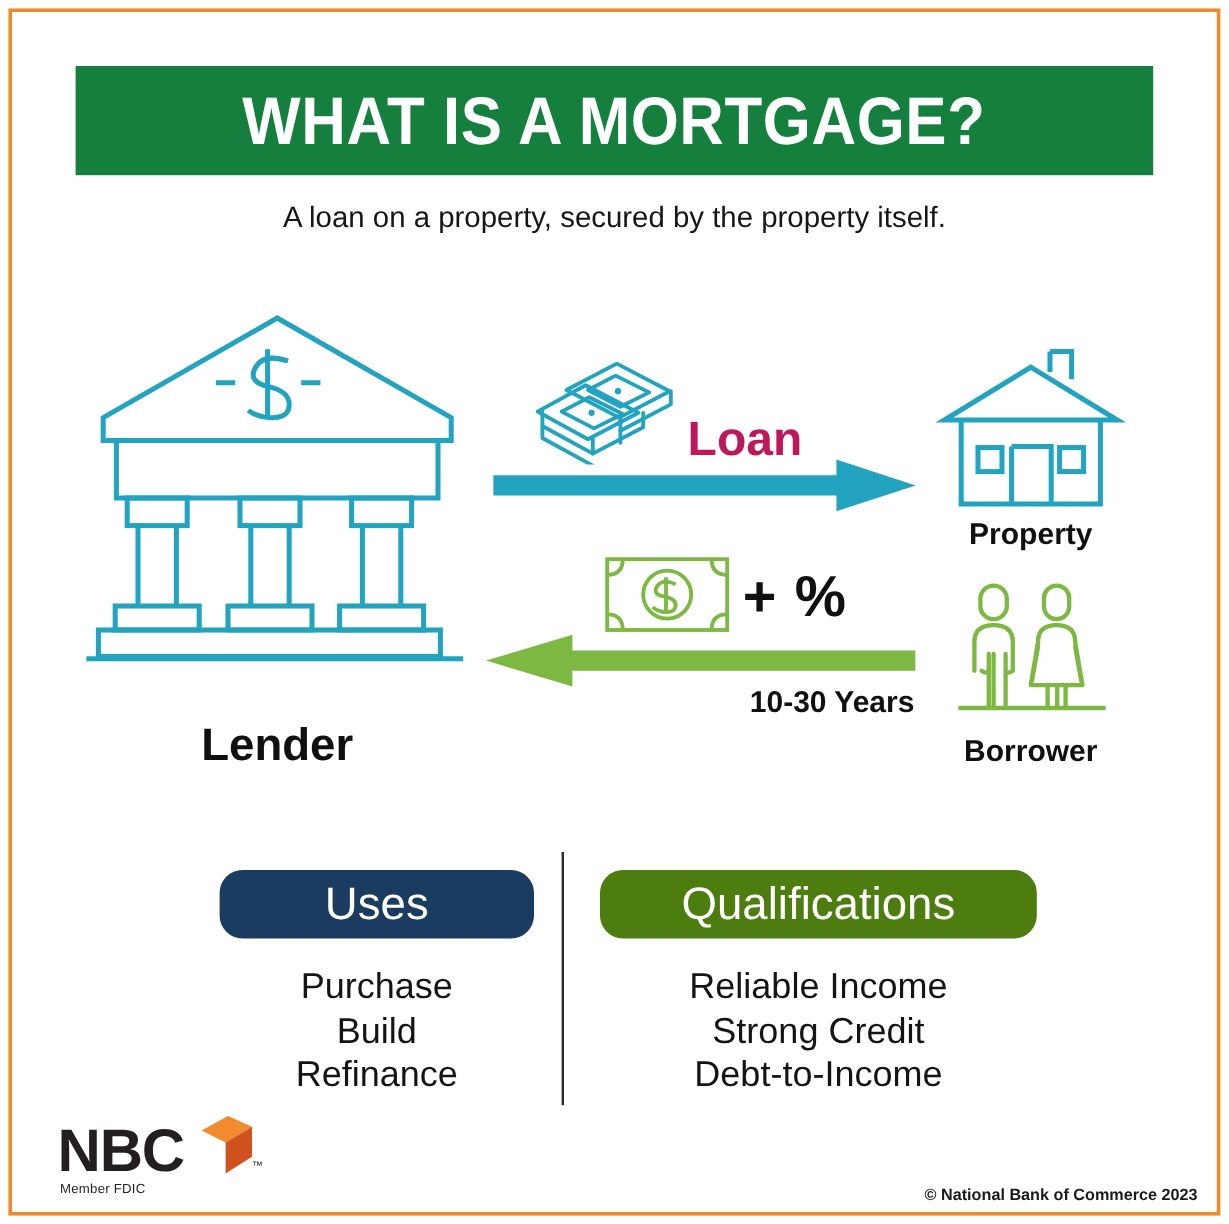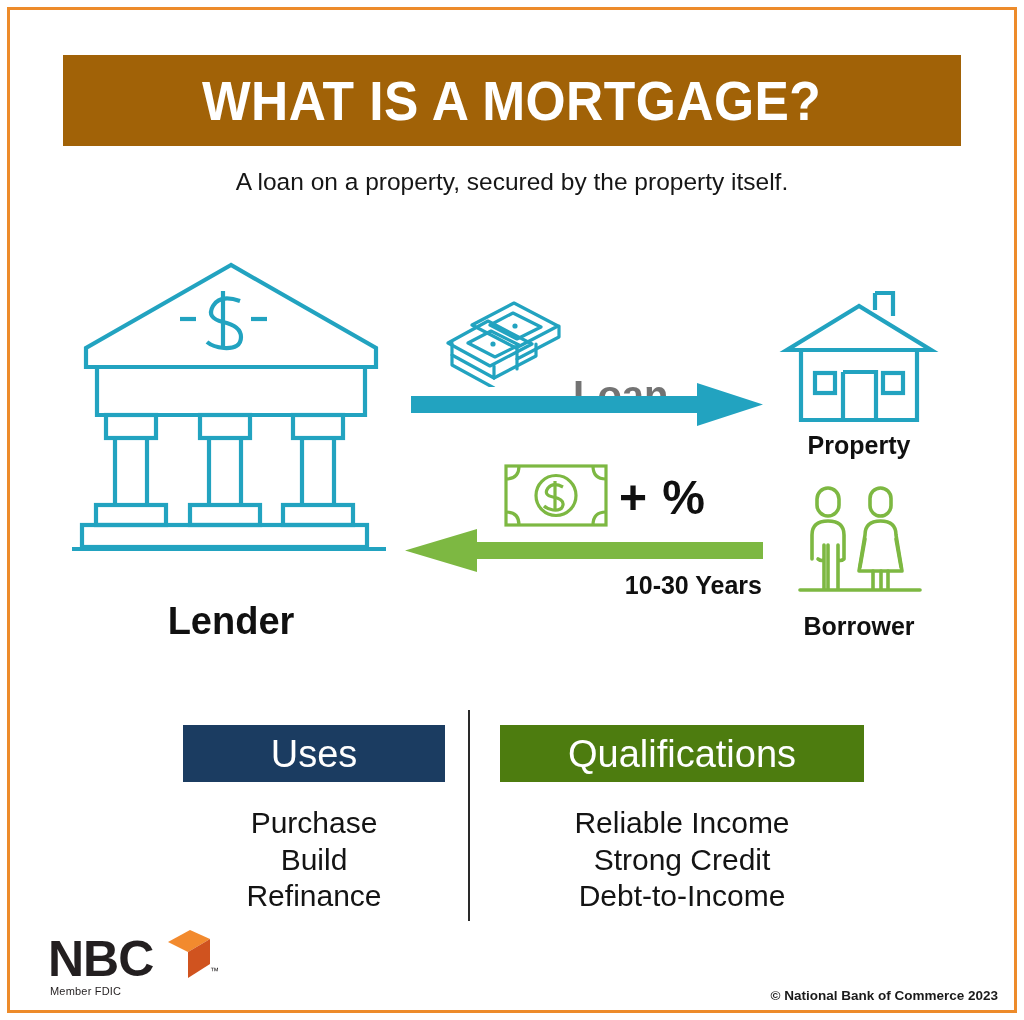"WHAT IS A MORTGAGE?" .title-bar { background: #a16207 -> #15803d }
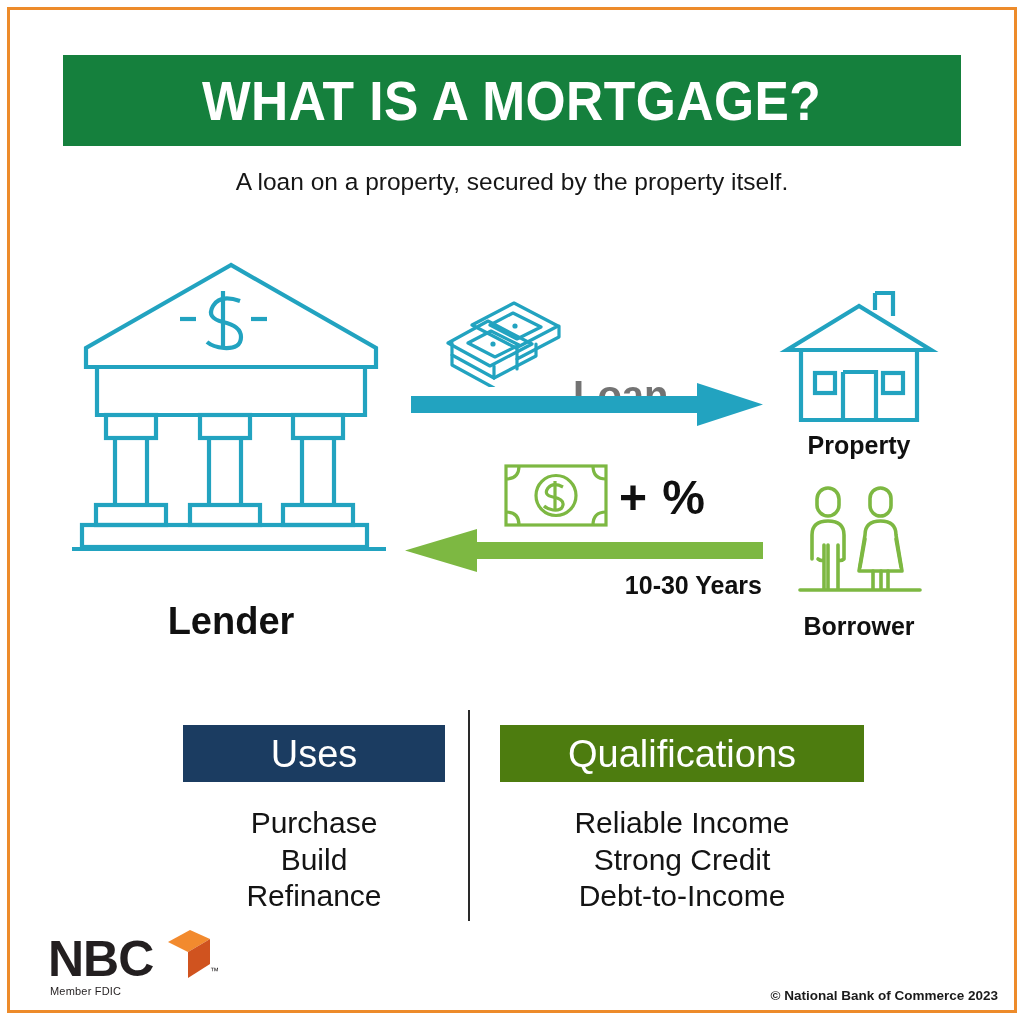"Loan" .loan-label { color: #737373 -> #be185d; margin-top: 29px -> none }
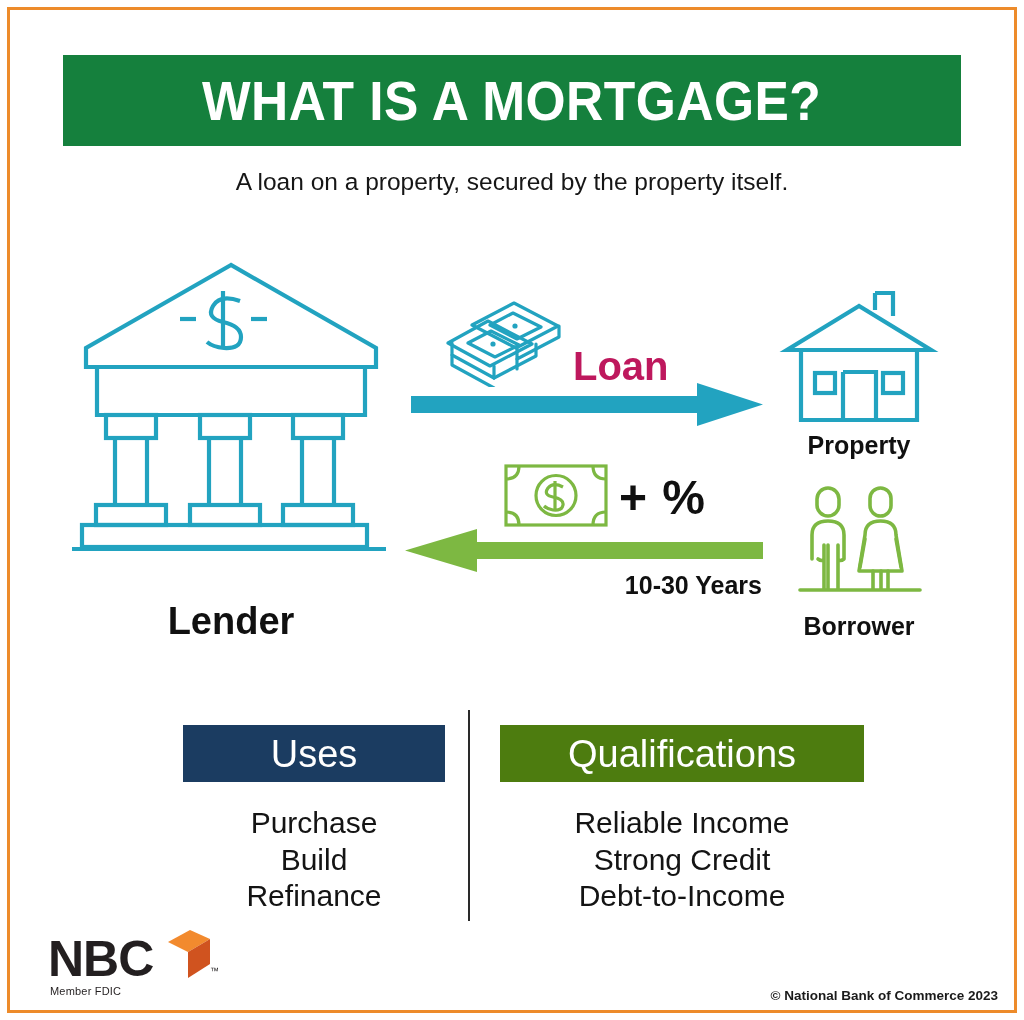"Uses" .col-head { border-radius: none -> 19px }
